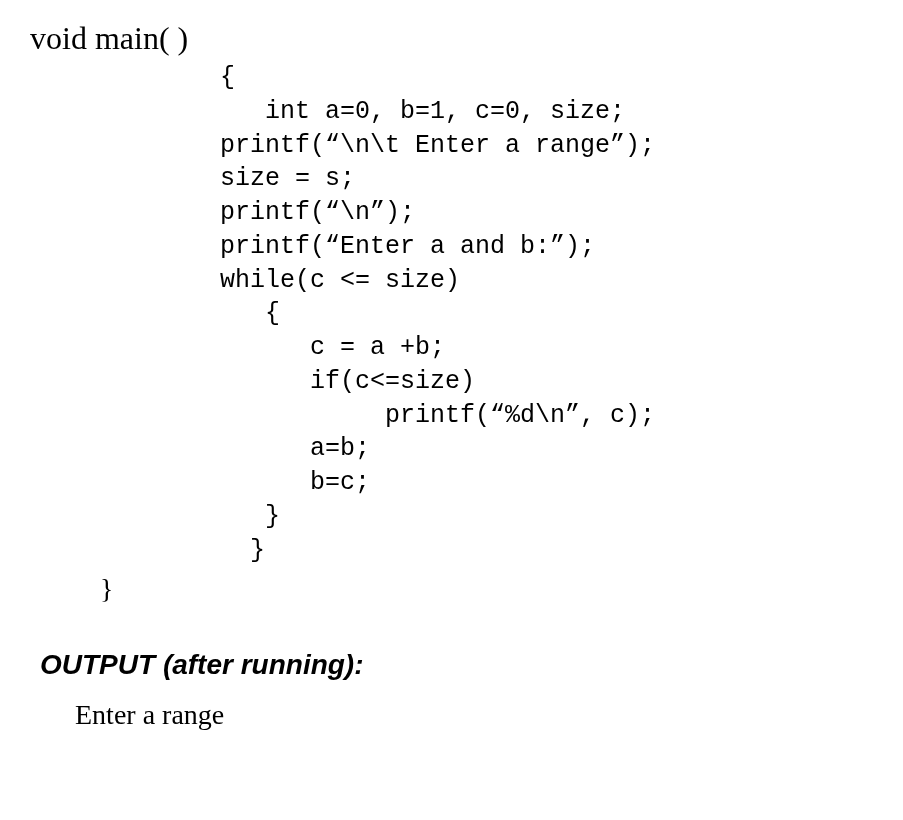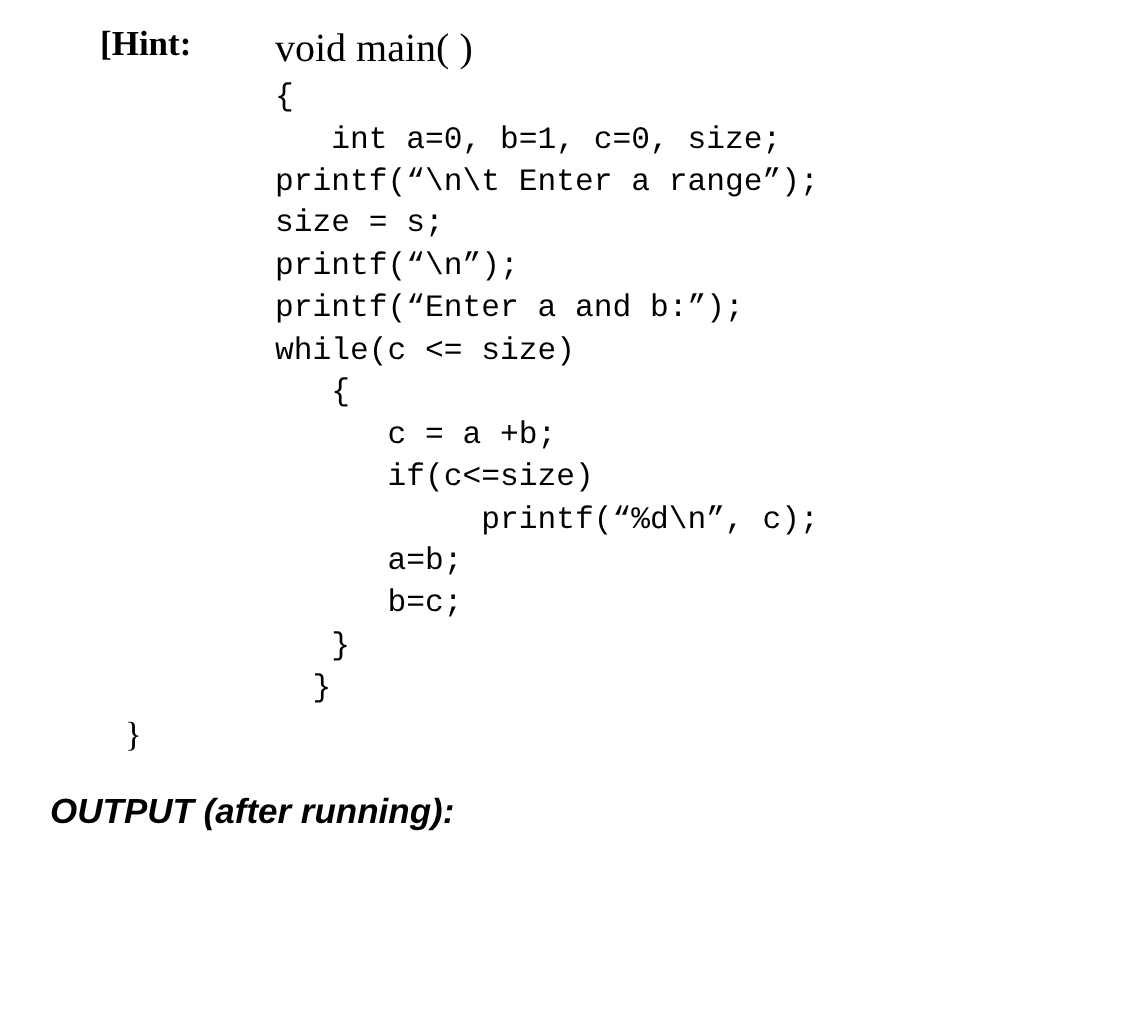"[Hint:" span.hint-label { html: <span>[Hint:</span> -> none }
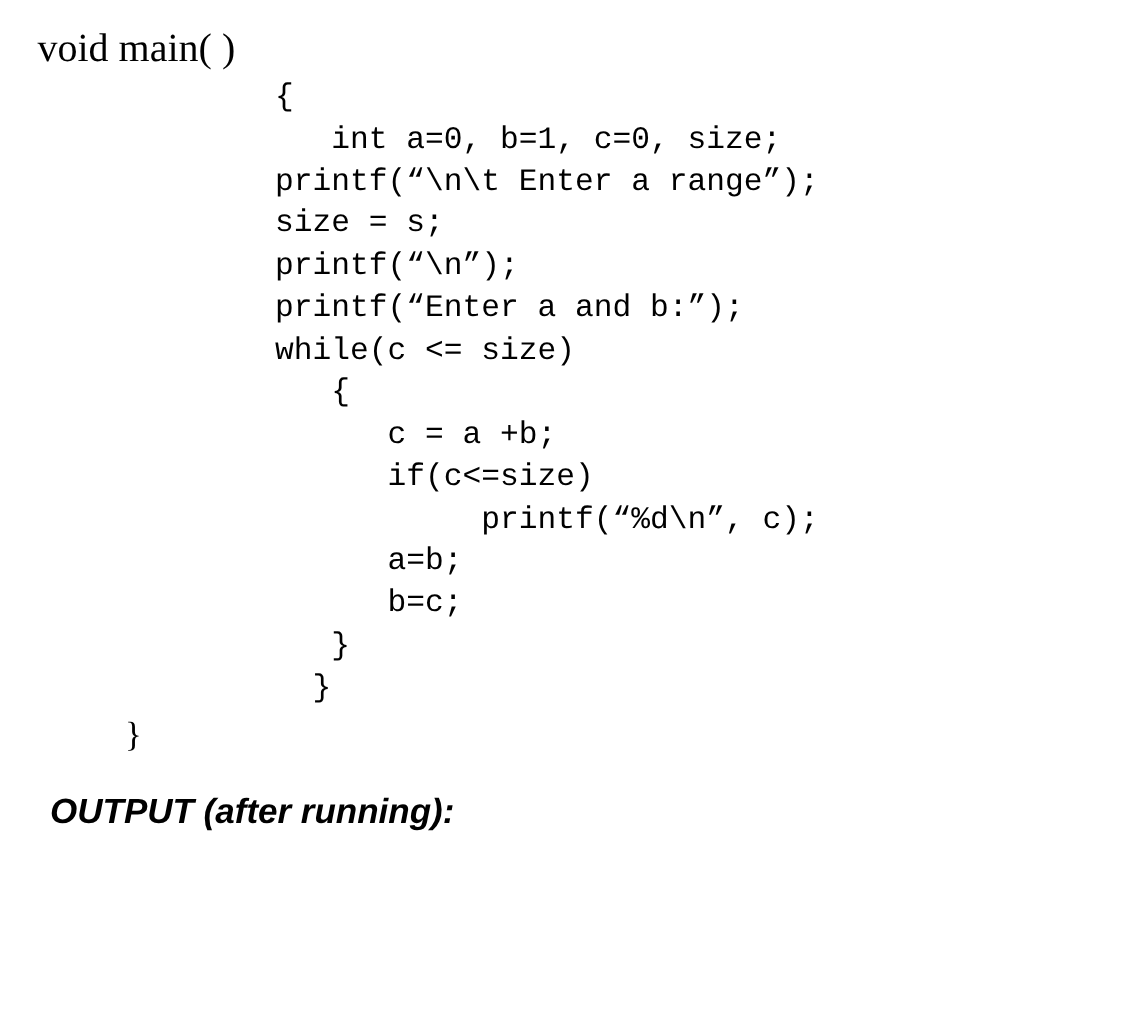"OUTPUT (after running):" .output-heading { margin-top: 28px -> 44px }
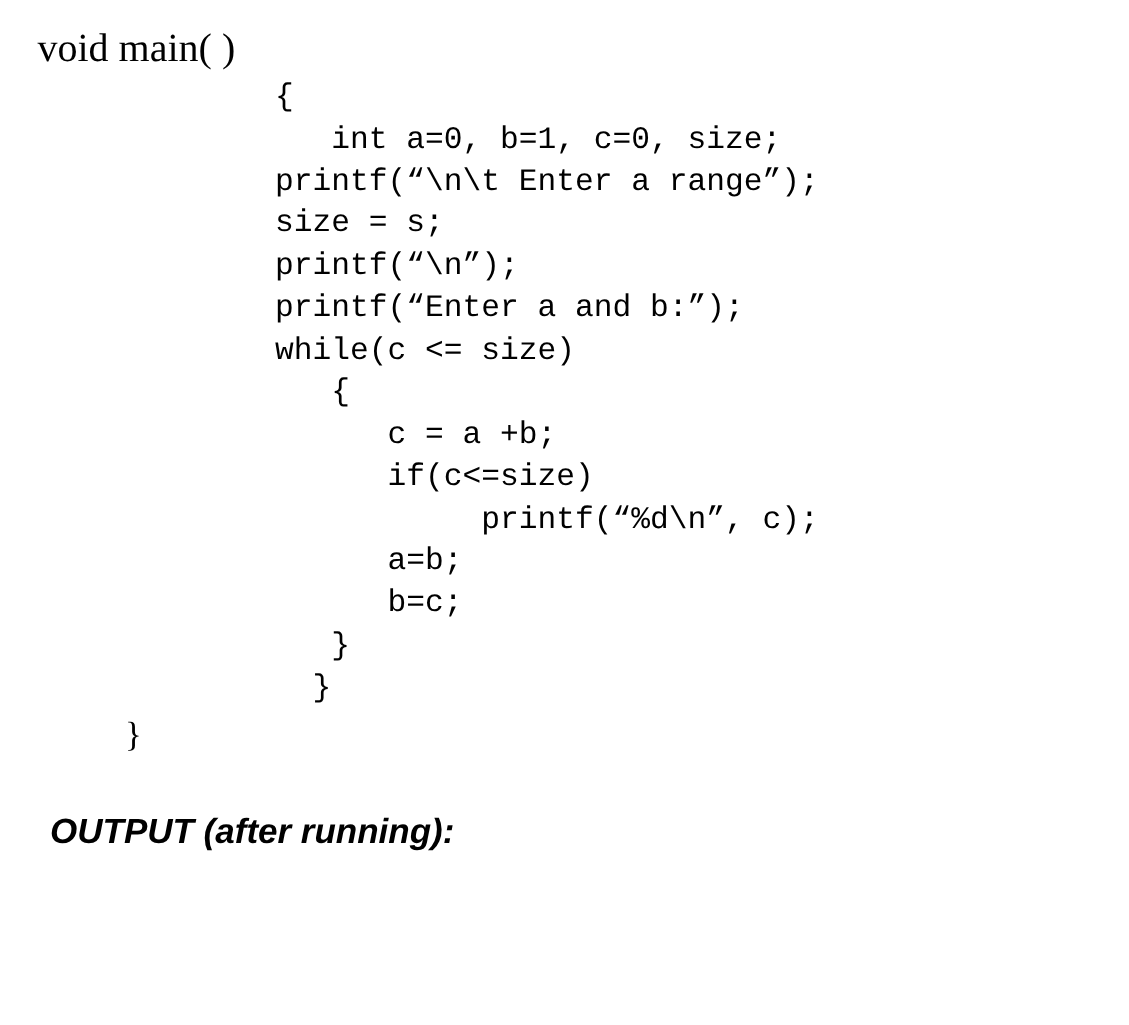"Enter a range" div { html: none -> <div>Enter a range</div> }
